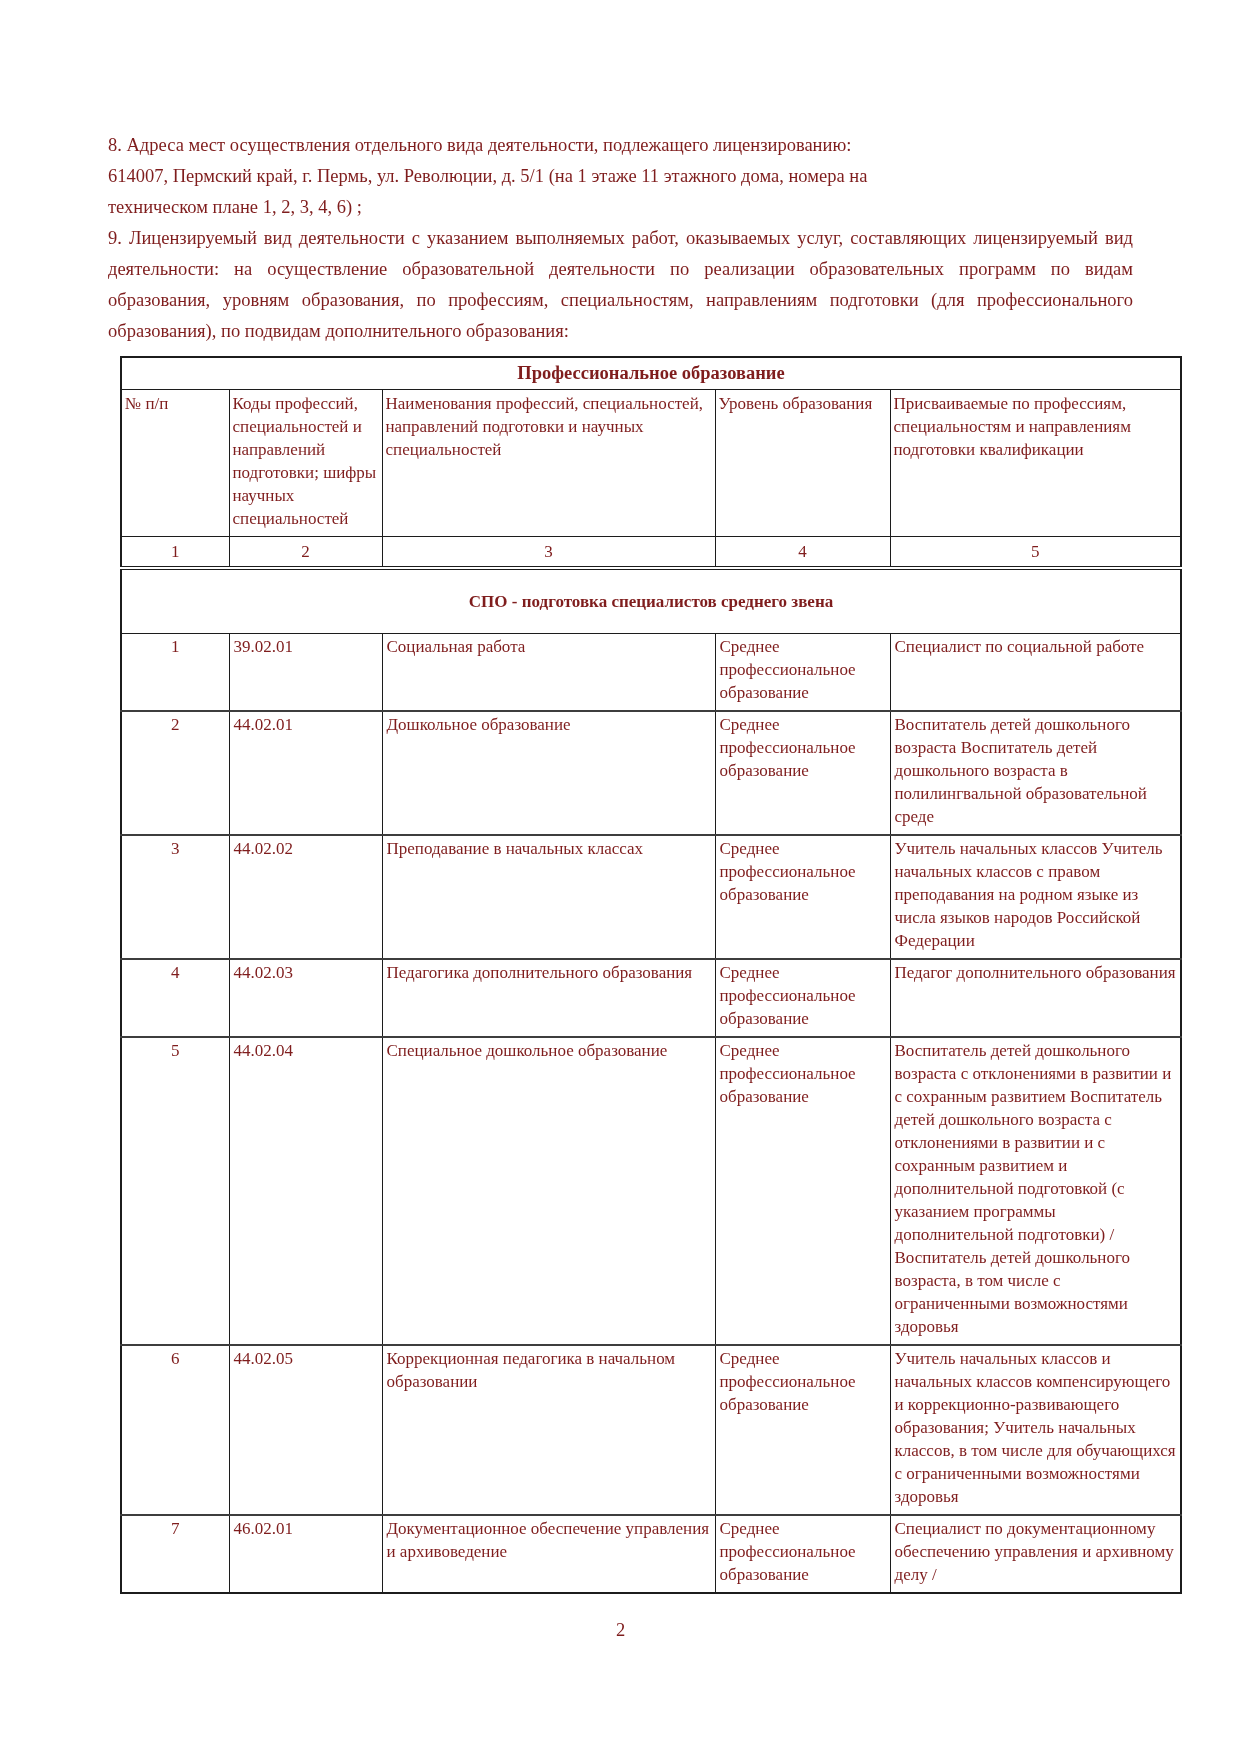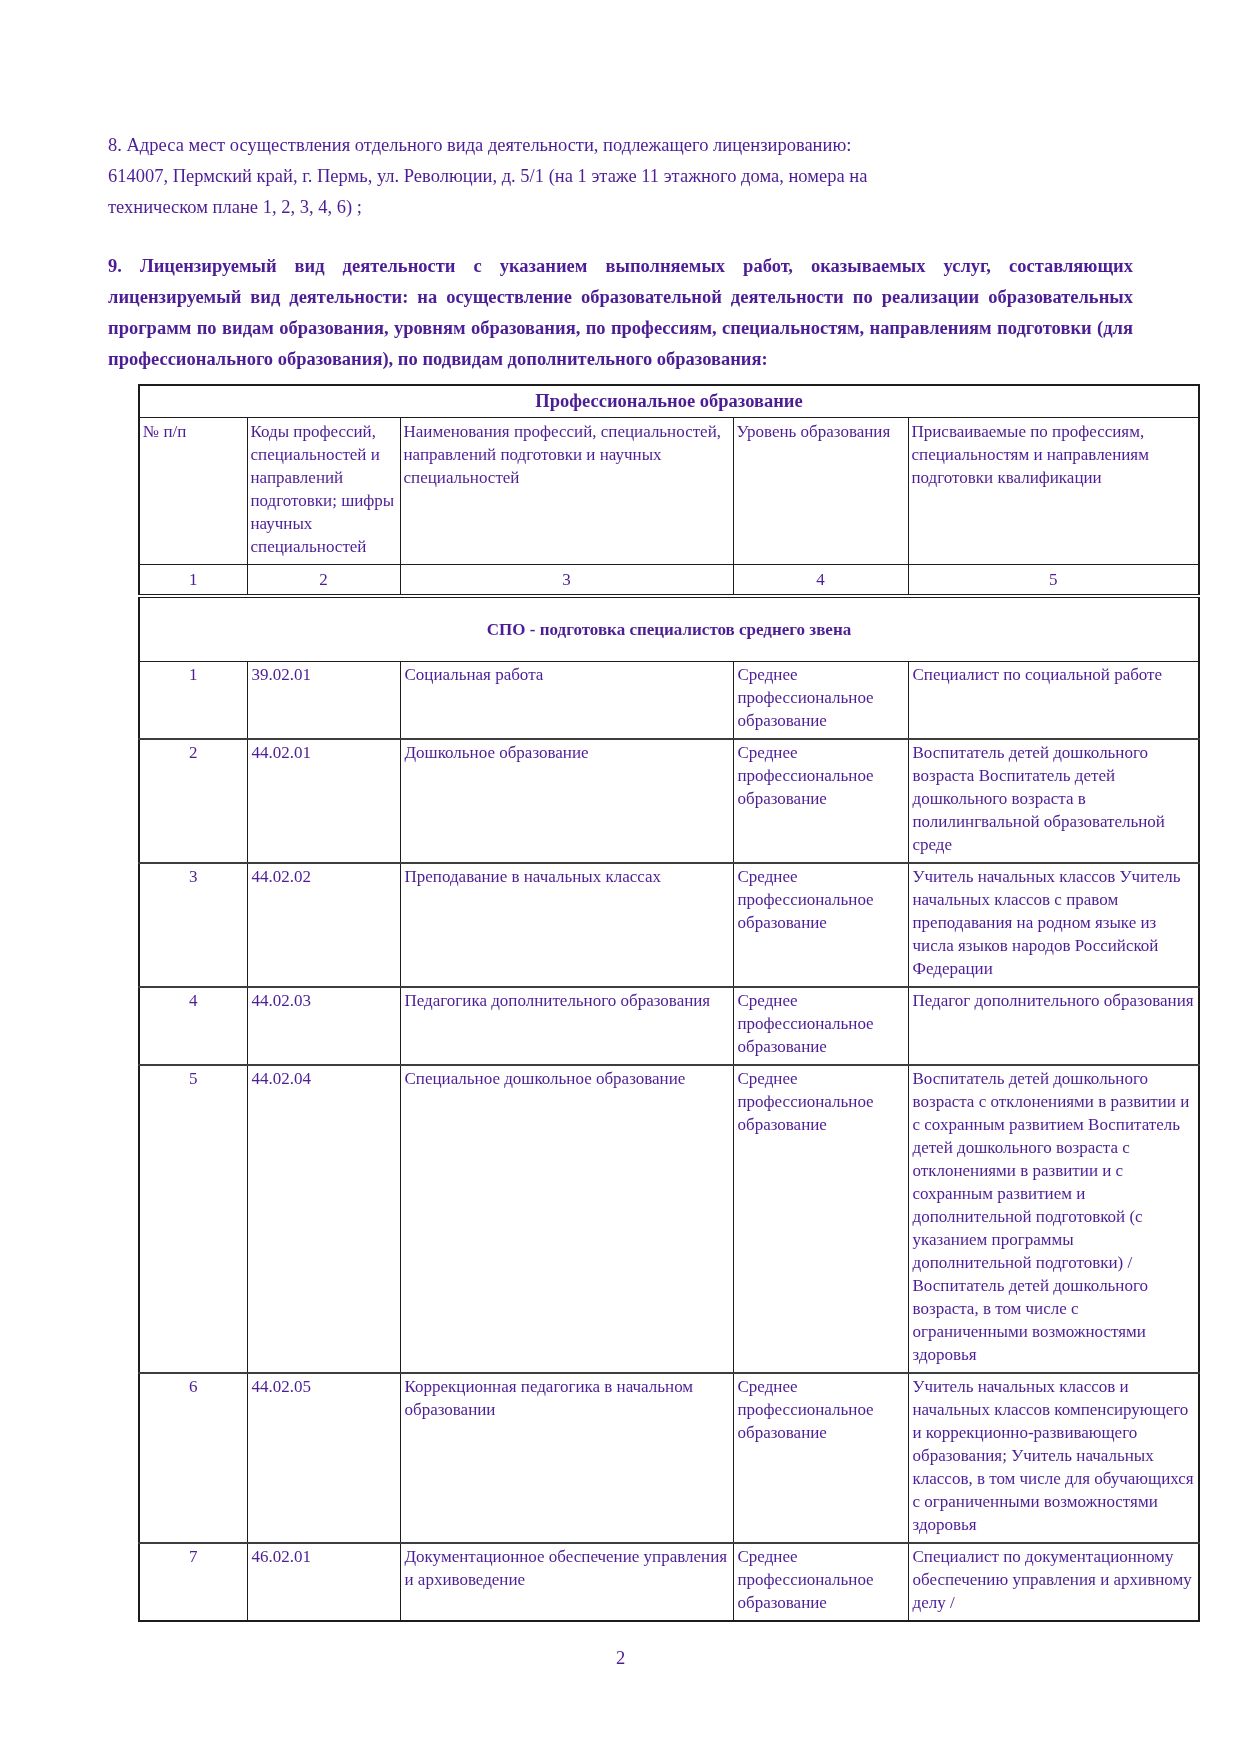"8. Адреса мест осуществления отдельного" .page { color: #4c1d95 -> #7f1d1d }
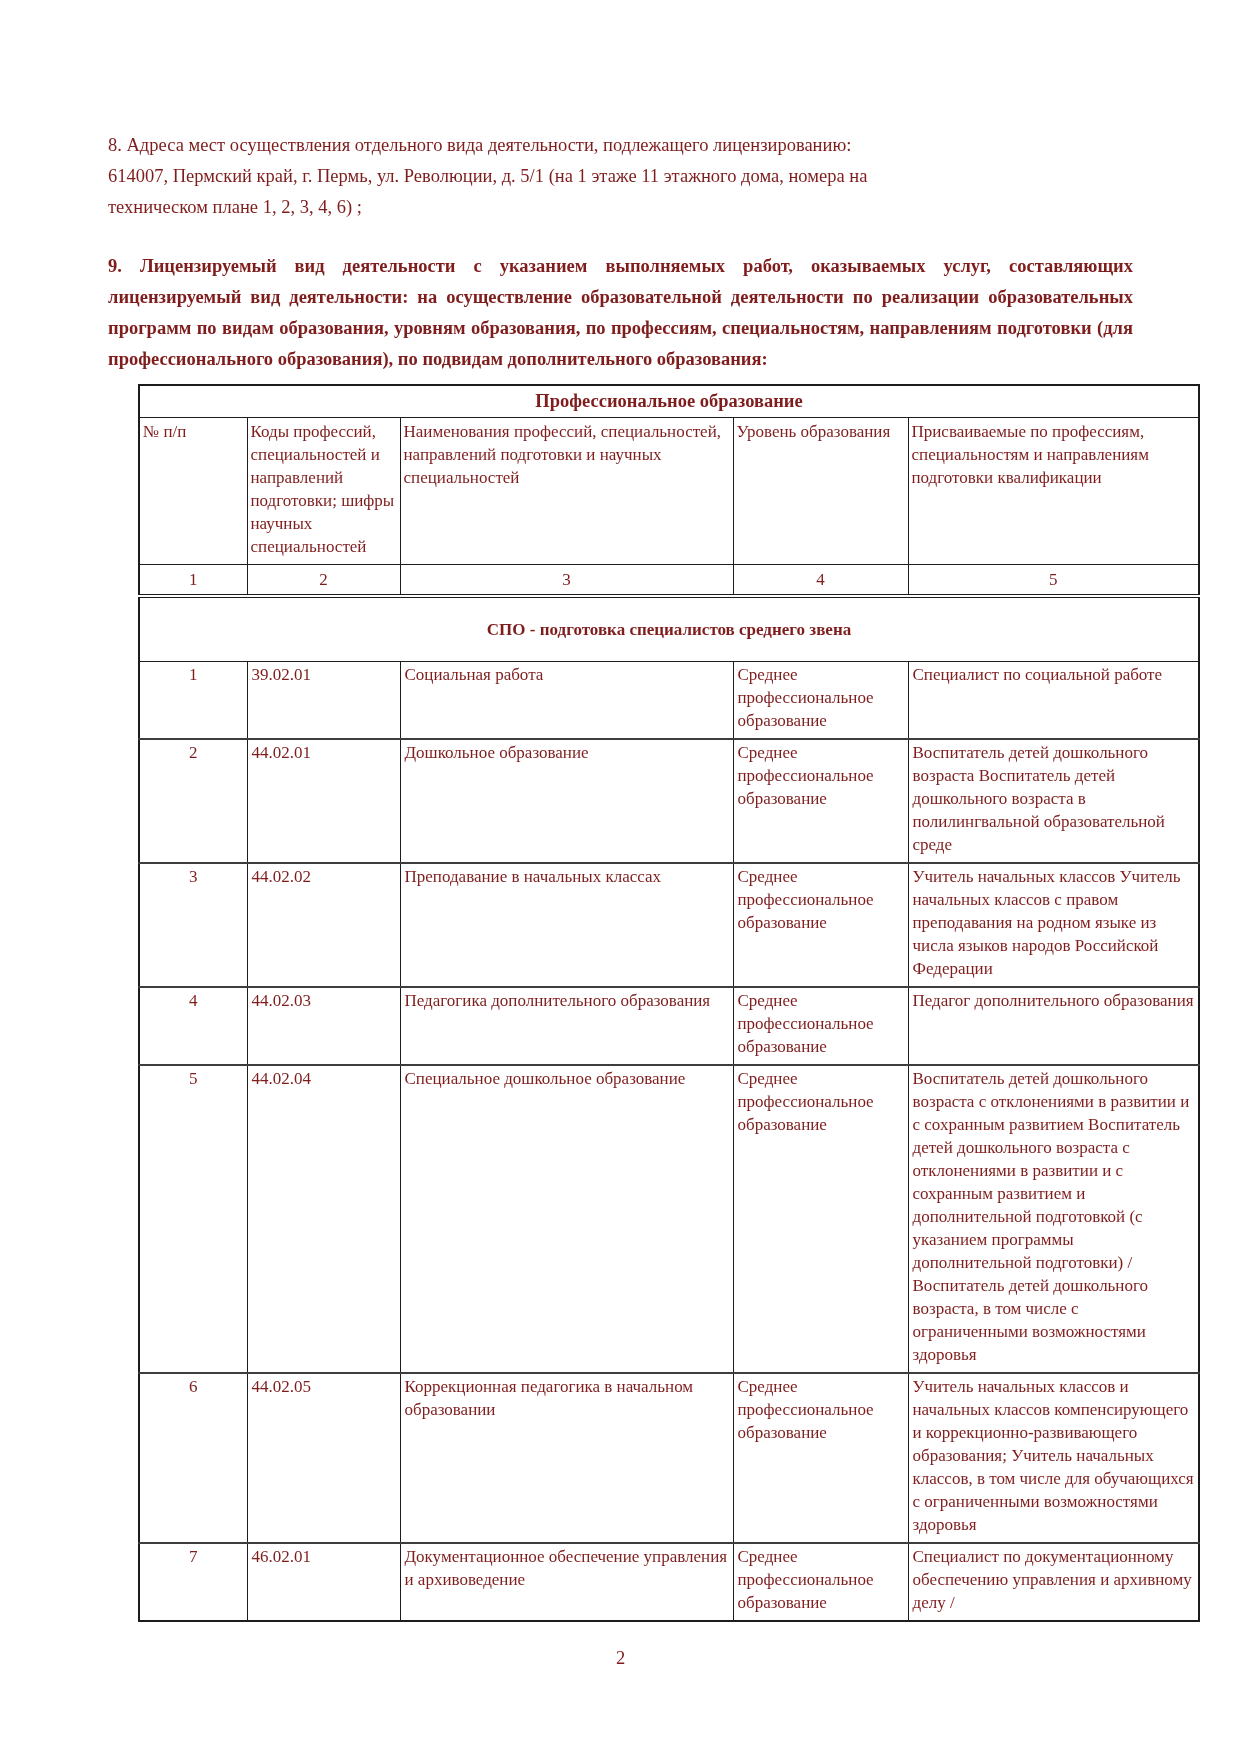"9. Лицензируемый вид деятельности с" .para-9 { font-weight: bold -> none; margin-top: 28px -> none }
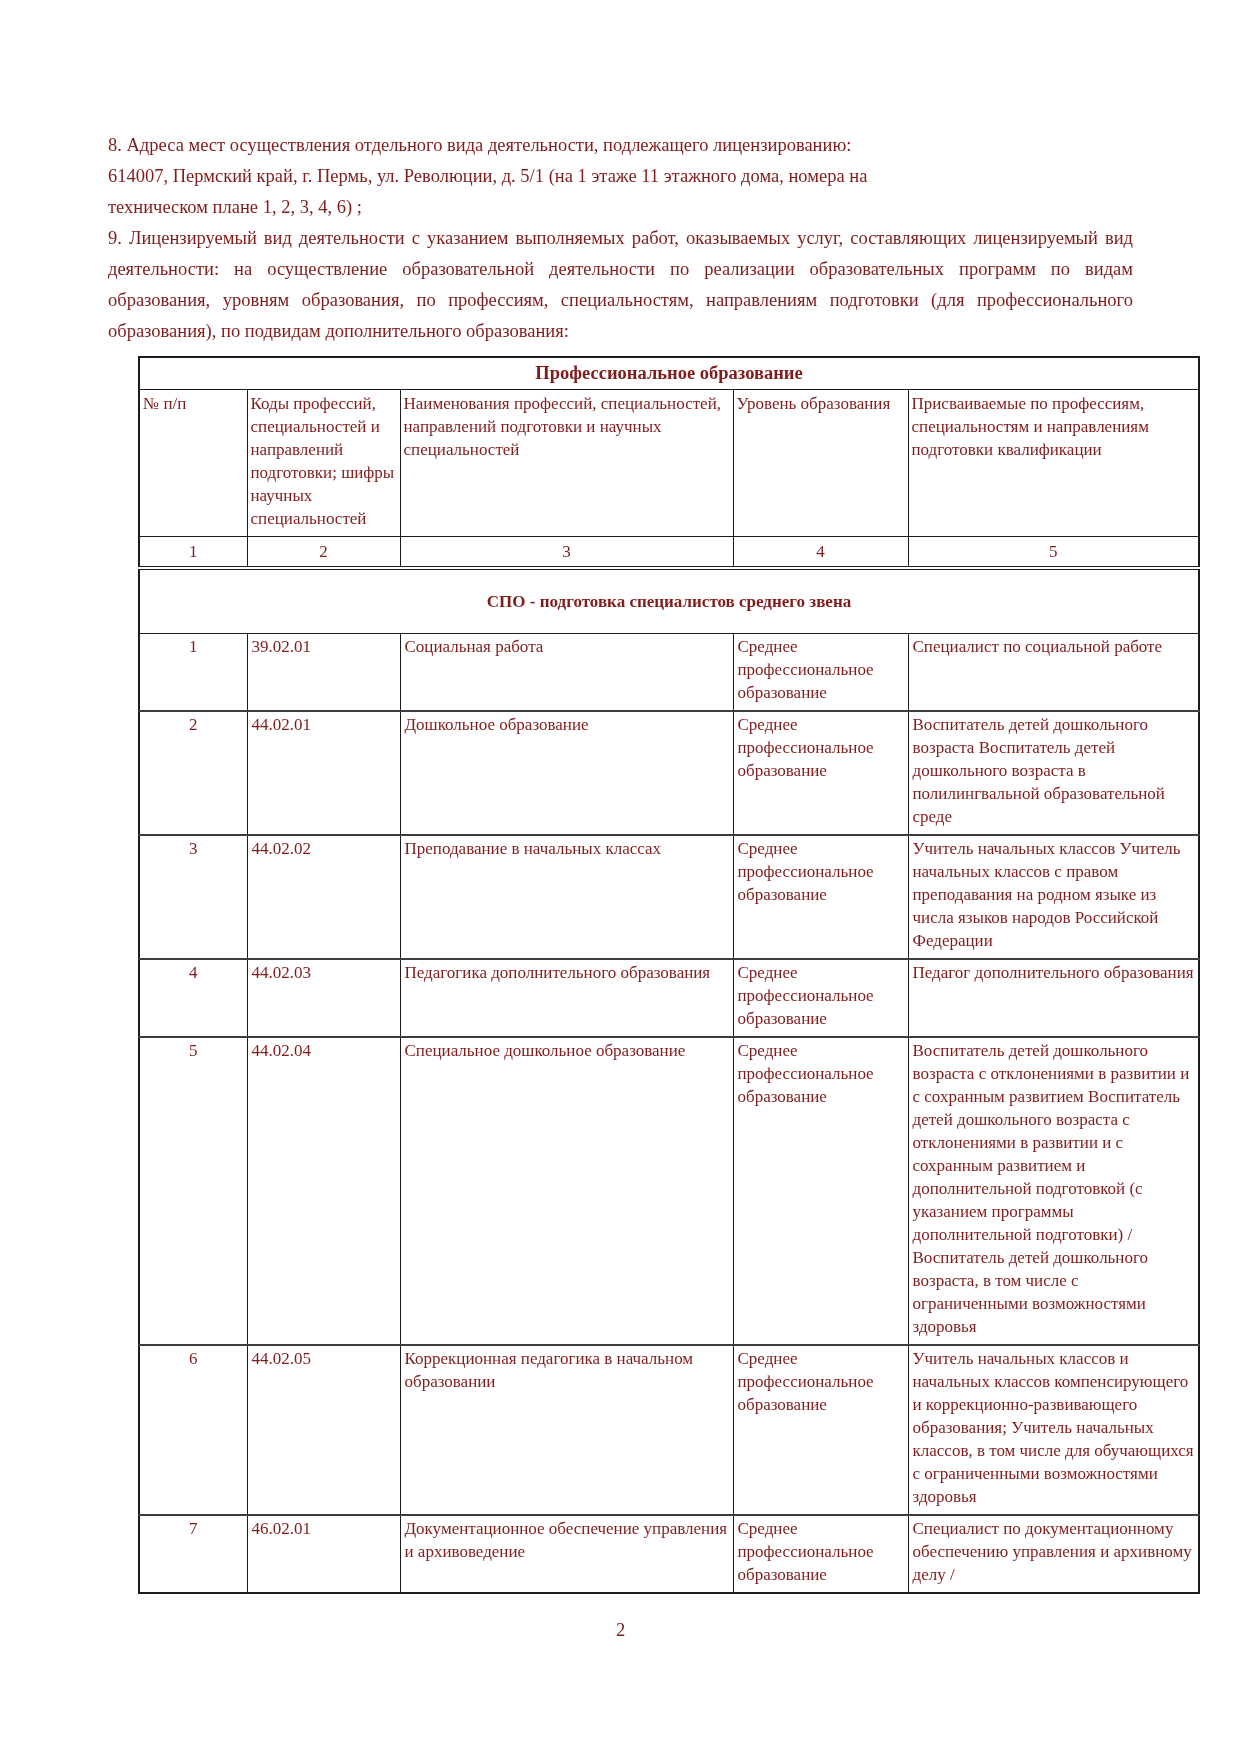"Профессиональное образование" table.license-table { margin-left: 30px -> 12px }
